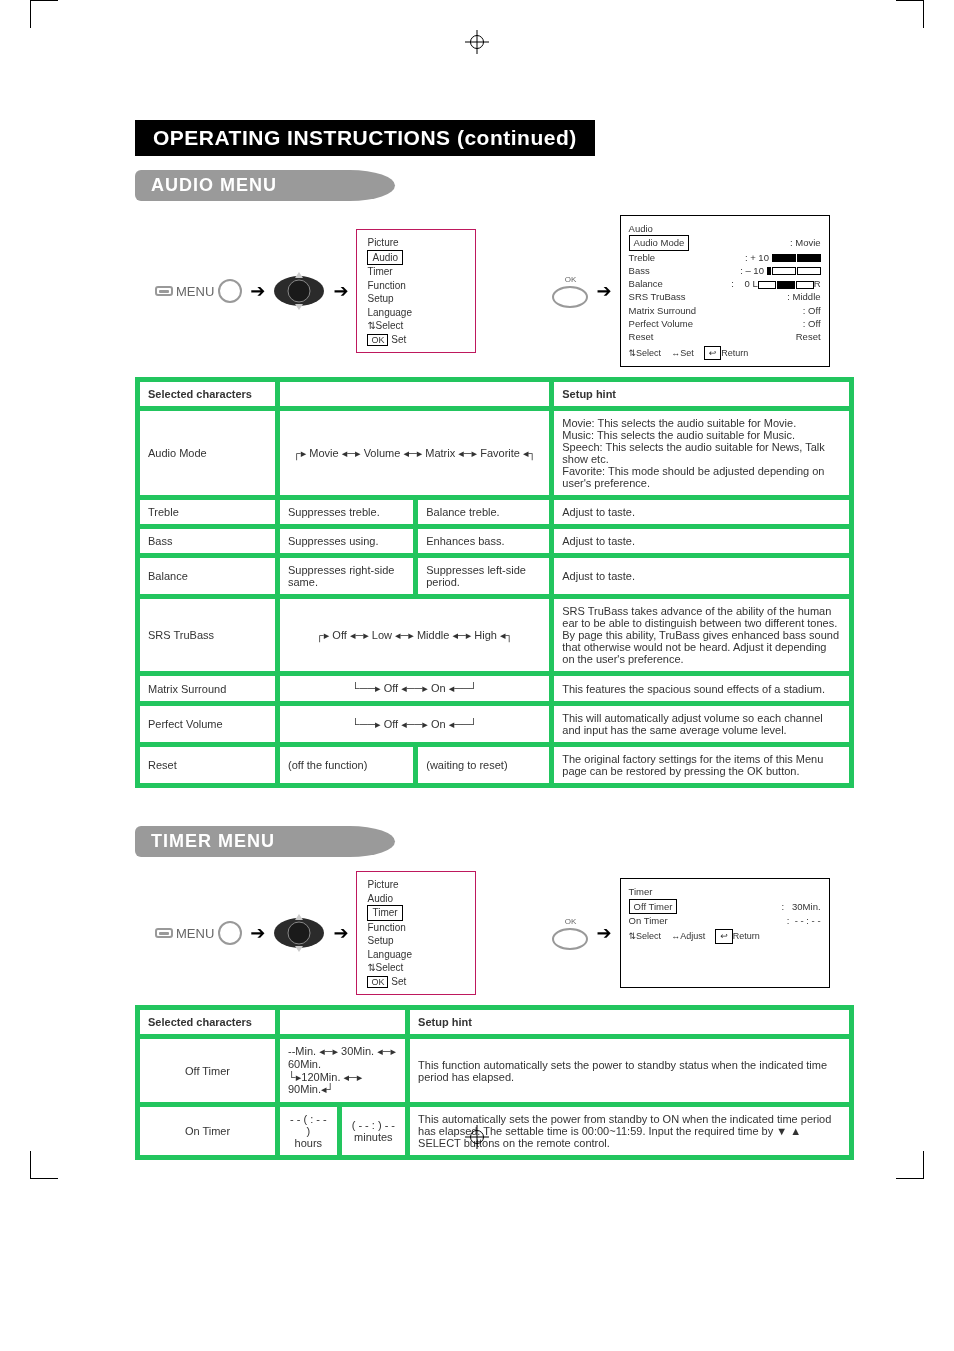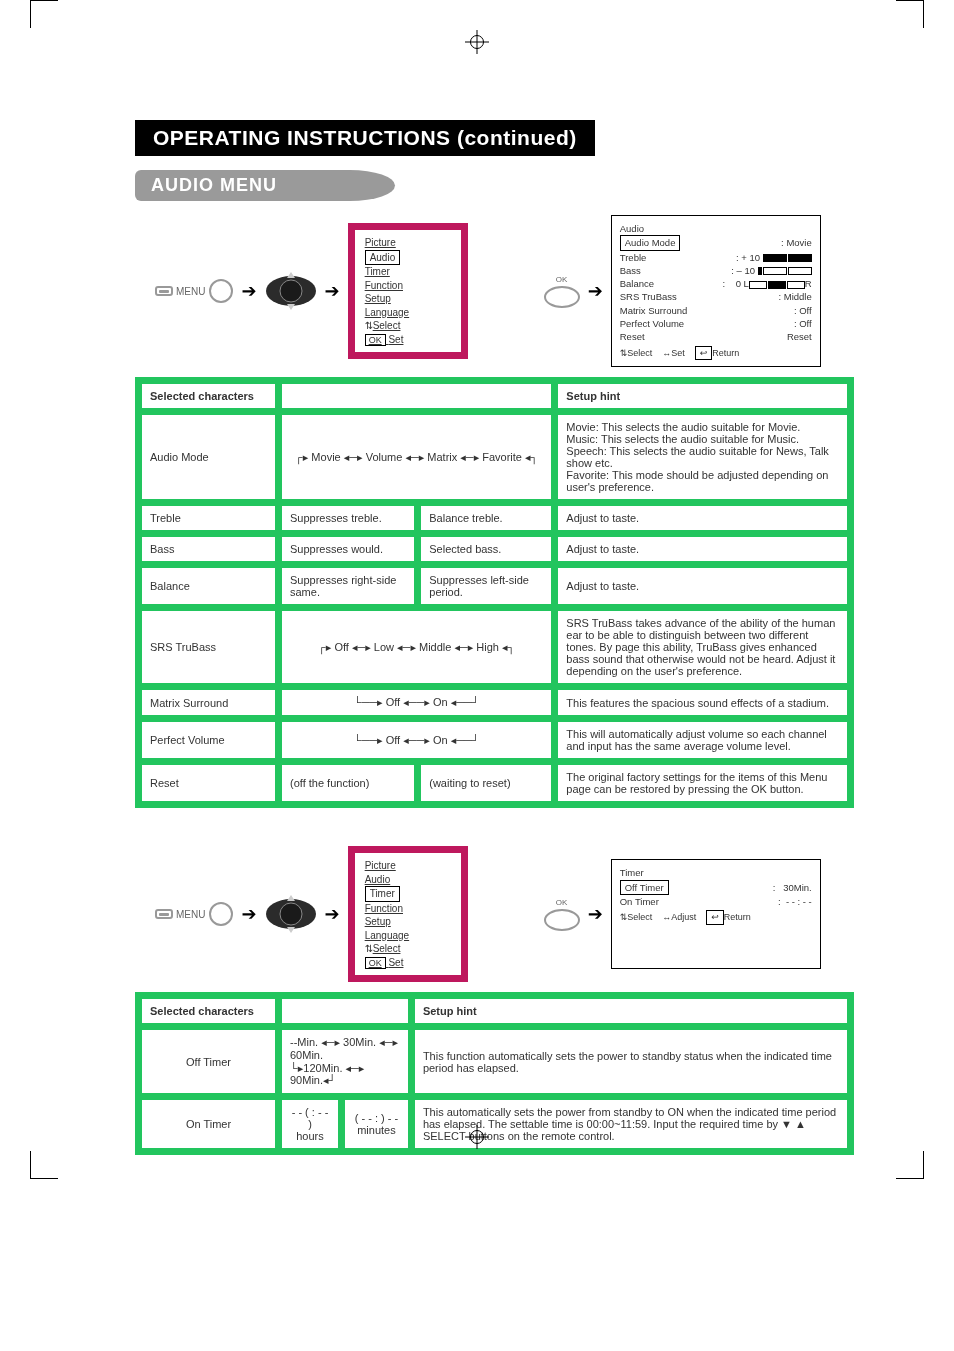"Picture" .menu-list-box { border: 7px solid #be185d -> 1px solid #be185d; text-decoration: underline -> none }
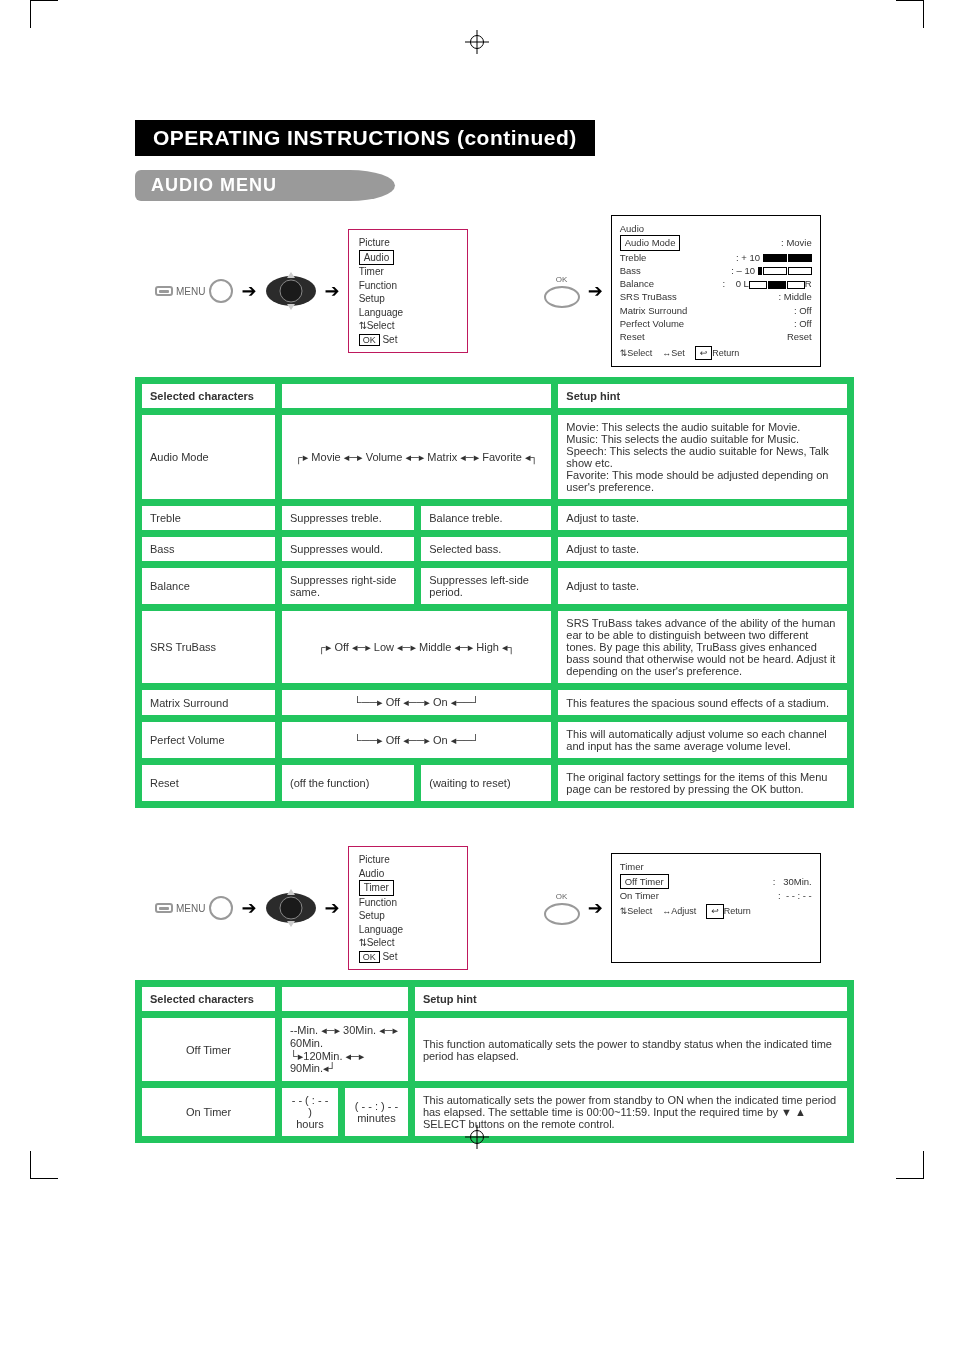"MENU" .menu-btn { font-size: 10px -> 13px }
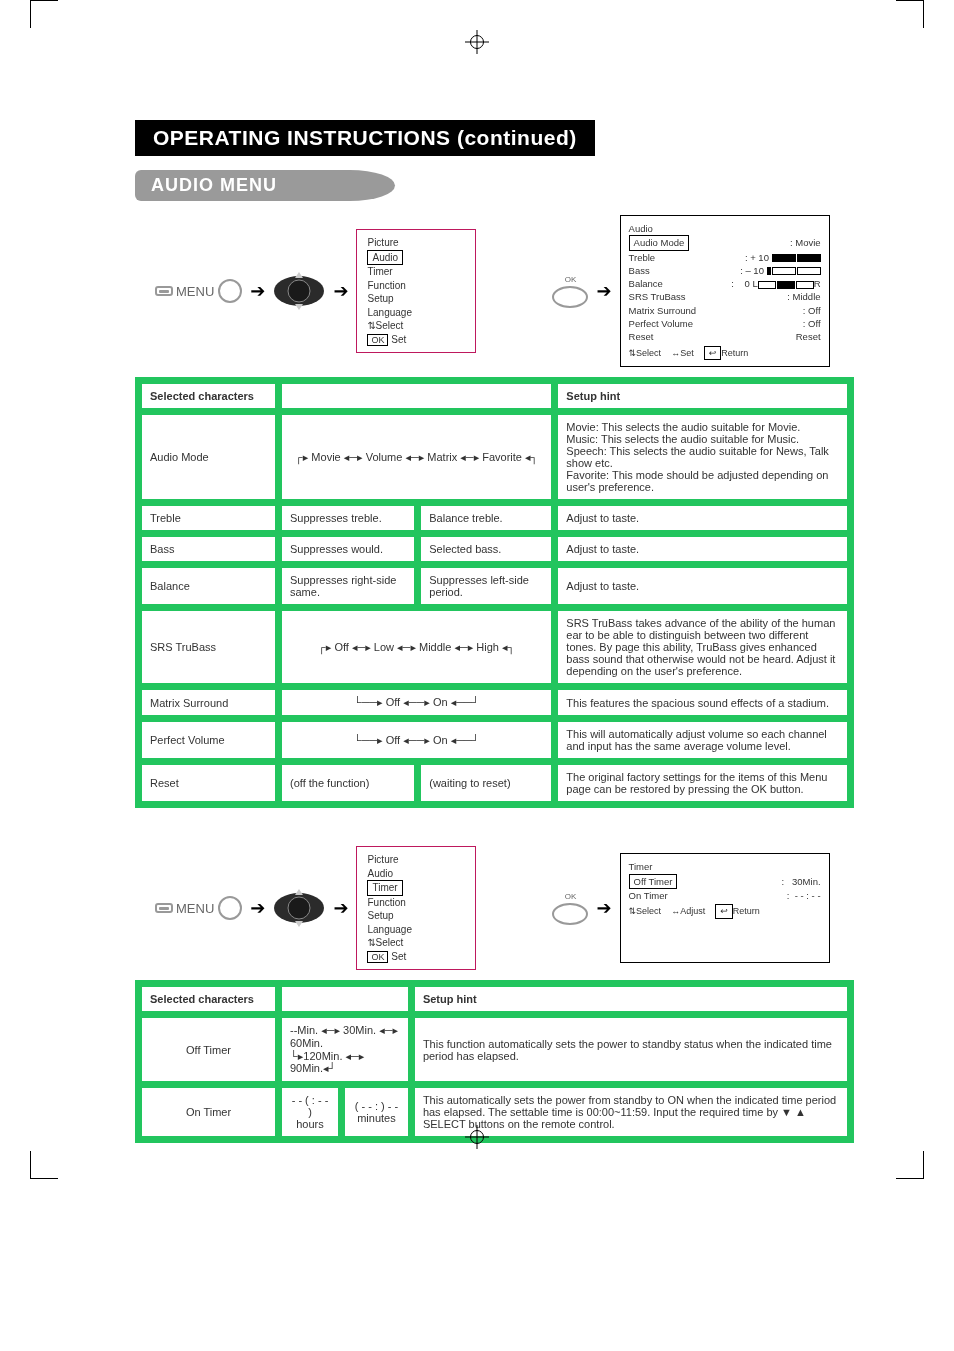"Selected characters" table.grid th, table.grid td { border: 7px solid #22c55e -> 5px solid #22c55e }
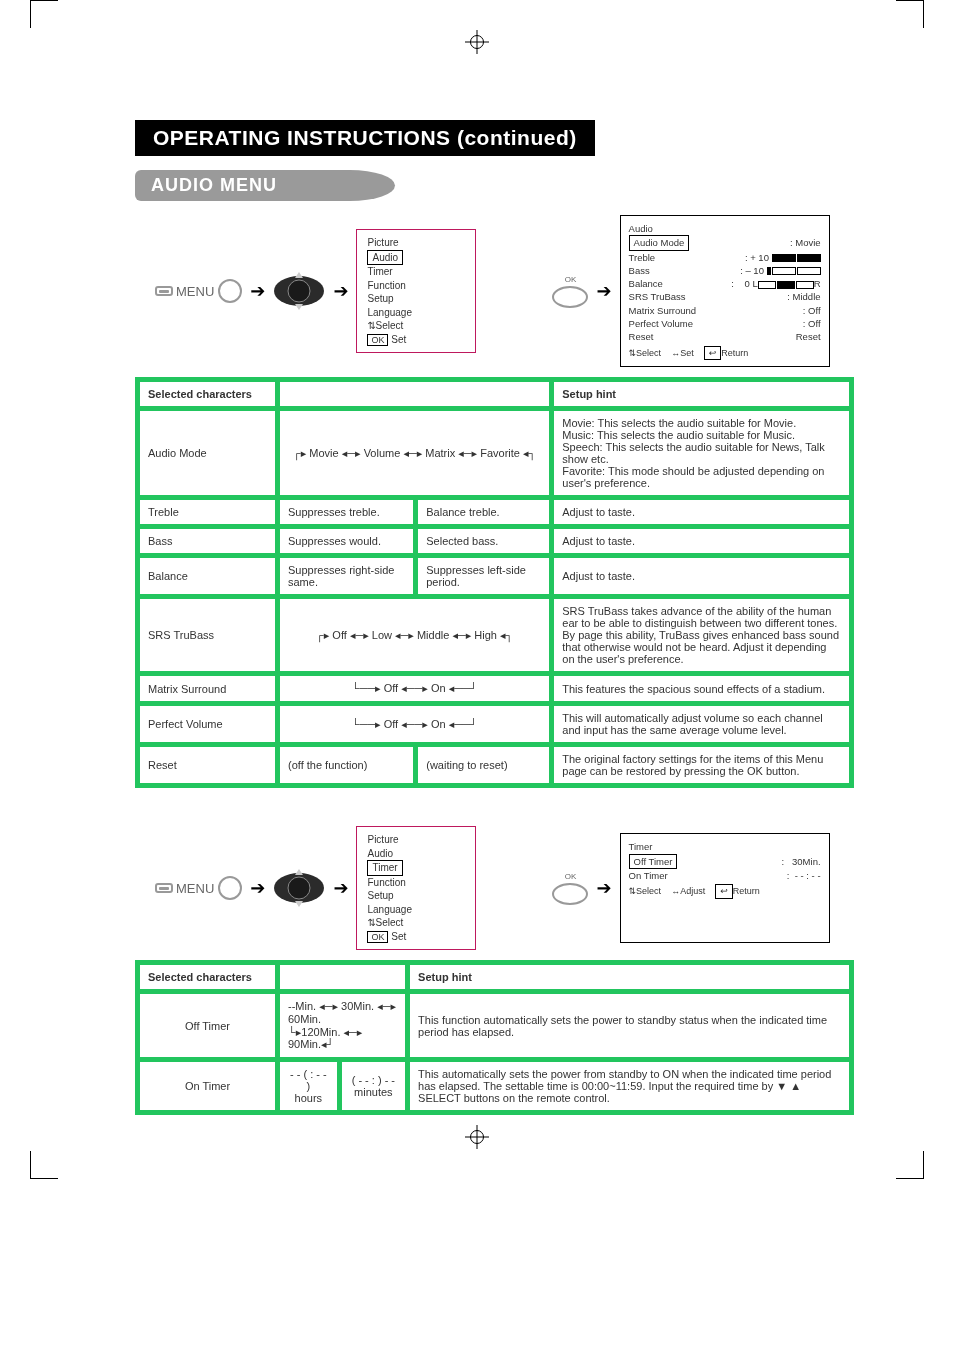"Suppresses would." td { text: would -> using }
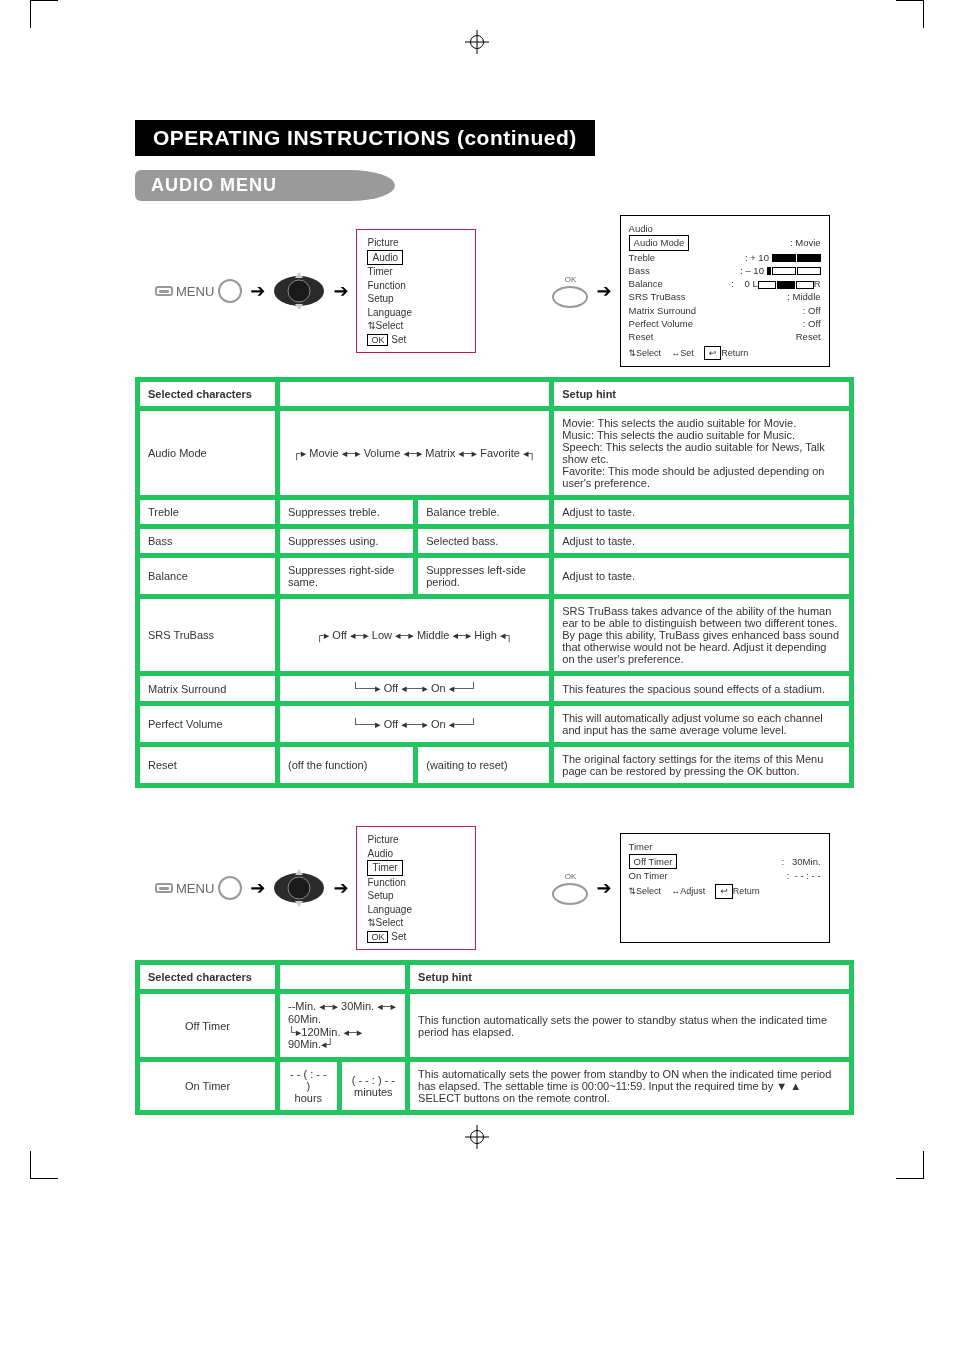"Selected bass." td { text: Selected -> Enhances }
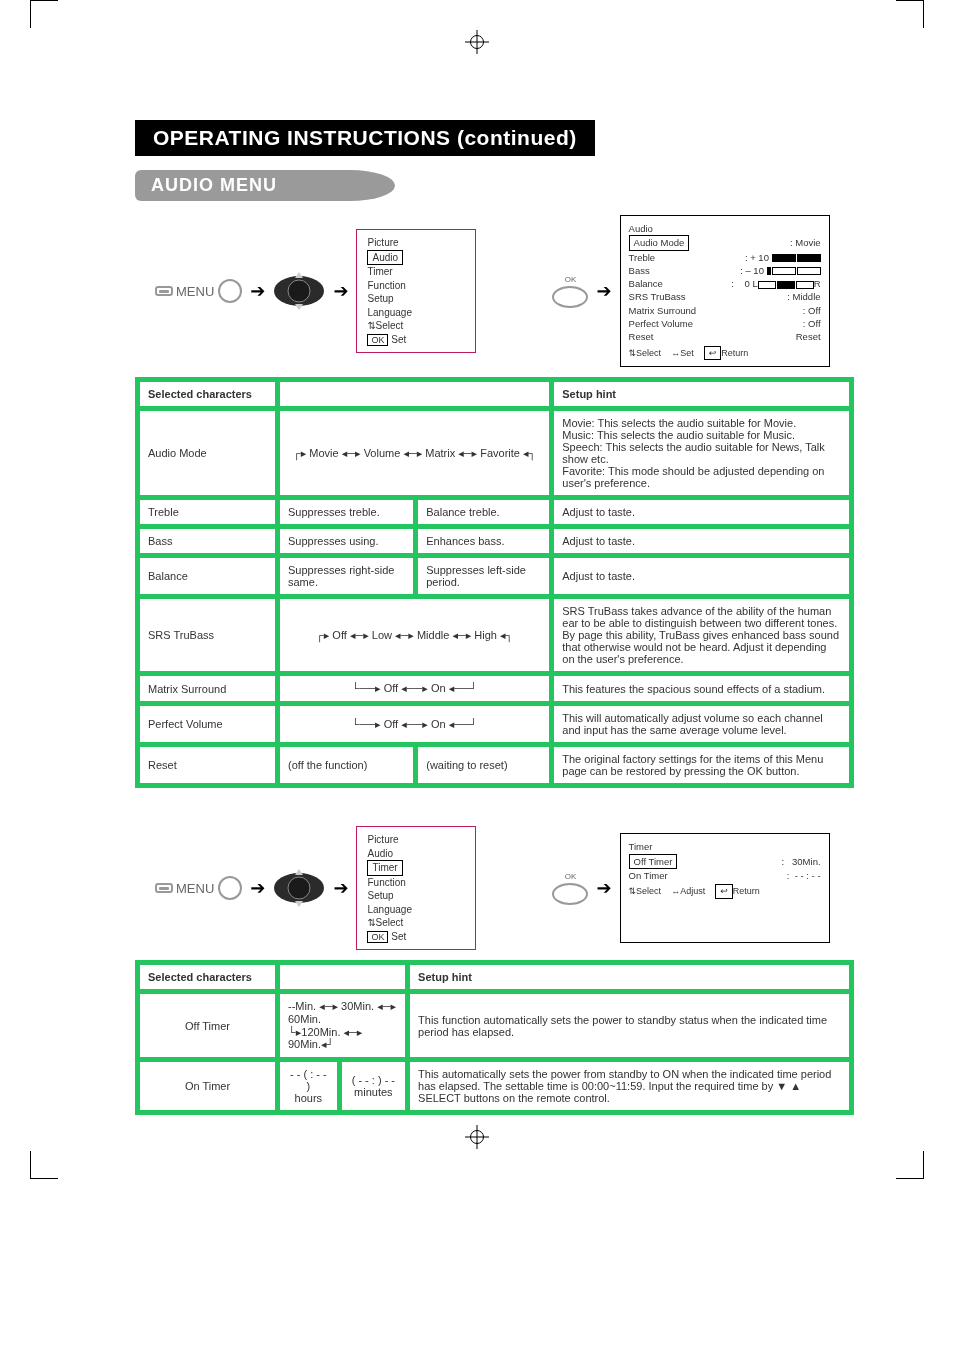"TIMER MENU" div.section-banner { html: none -> <div>TIMER MENU</div> }
